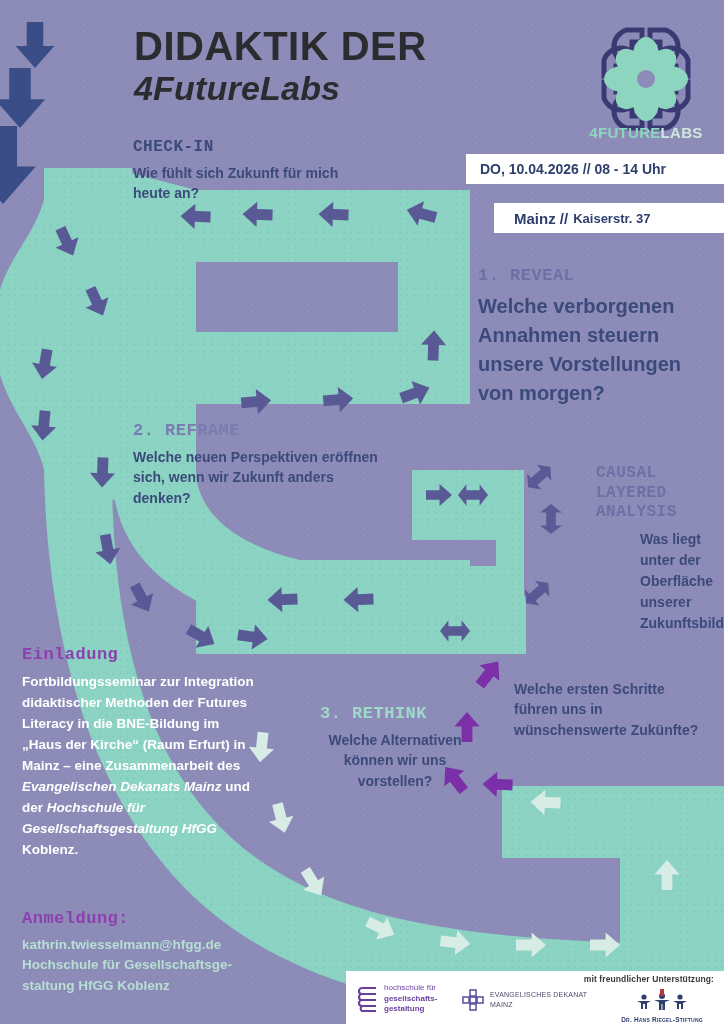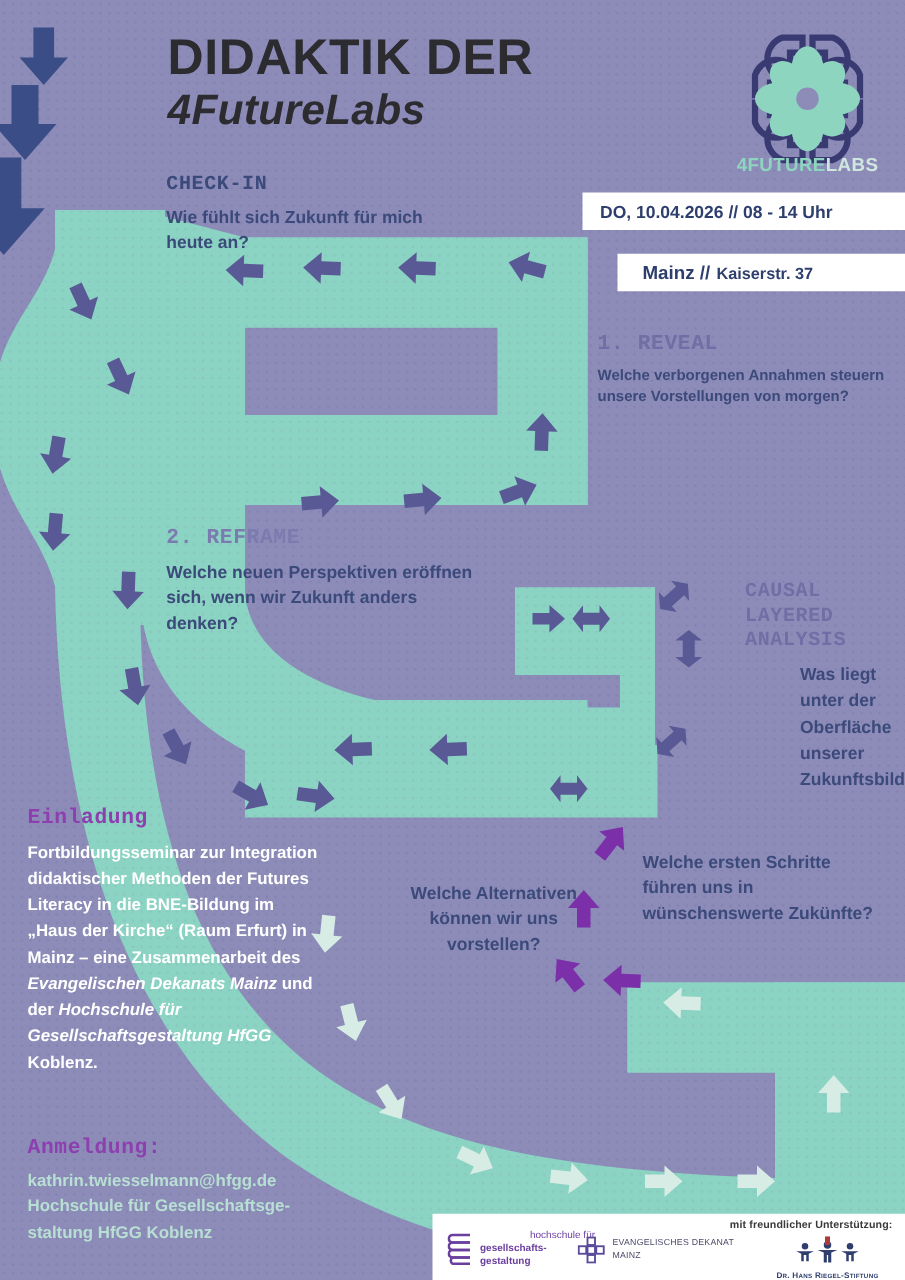"Welche verborgenen Annahmen steuern" #reveal .p-sec { font-size: 12px -> 20px }
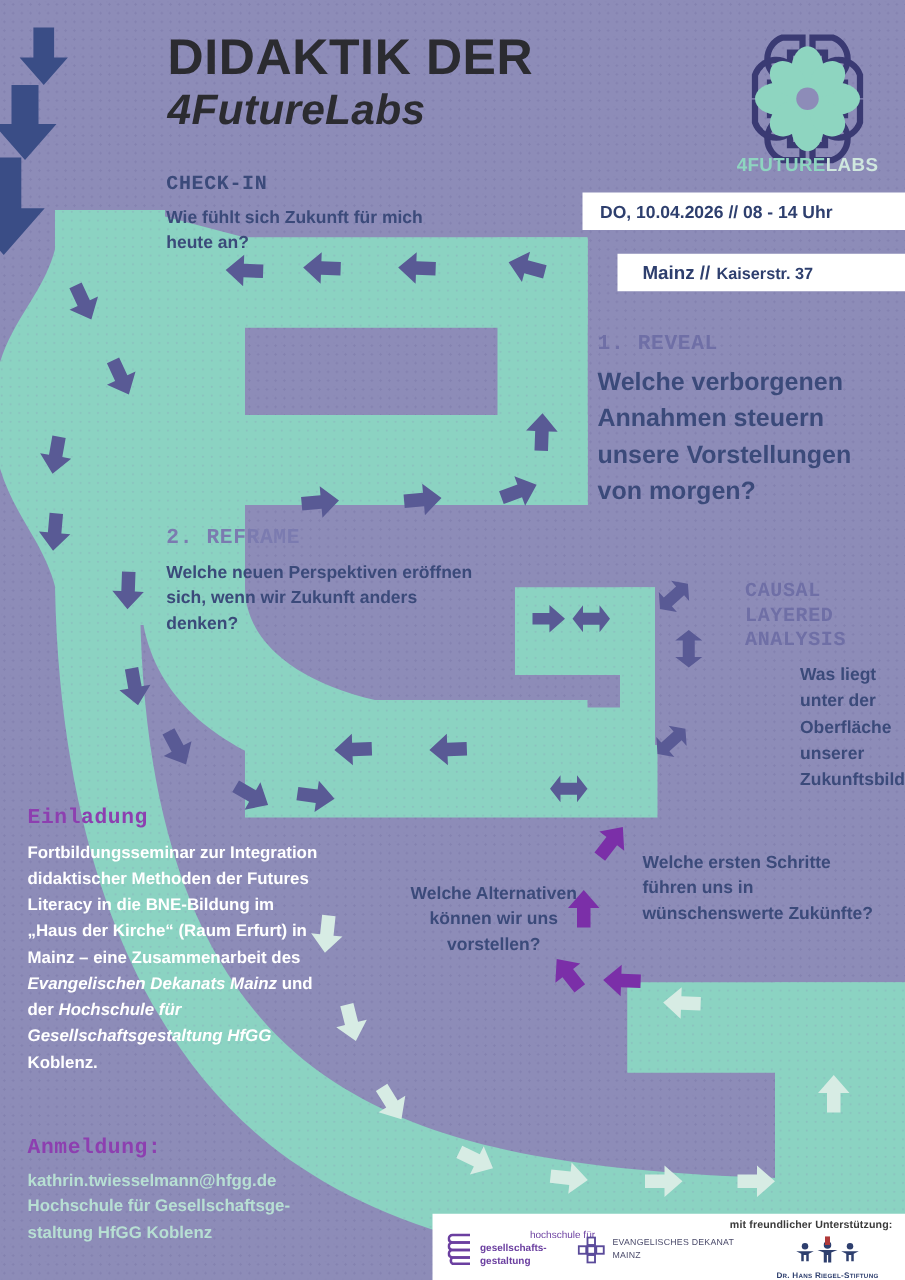"3. RETHINK" p.h-sec { html: none -> <p>3. RETHINK</p> }
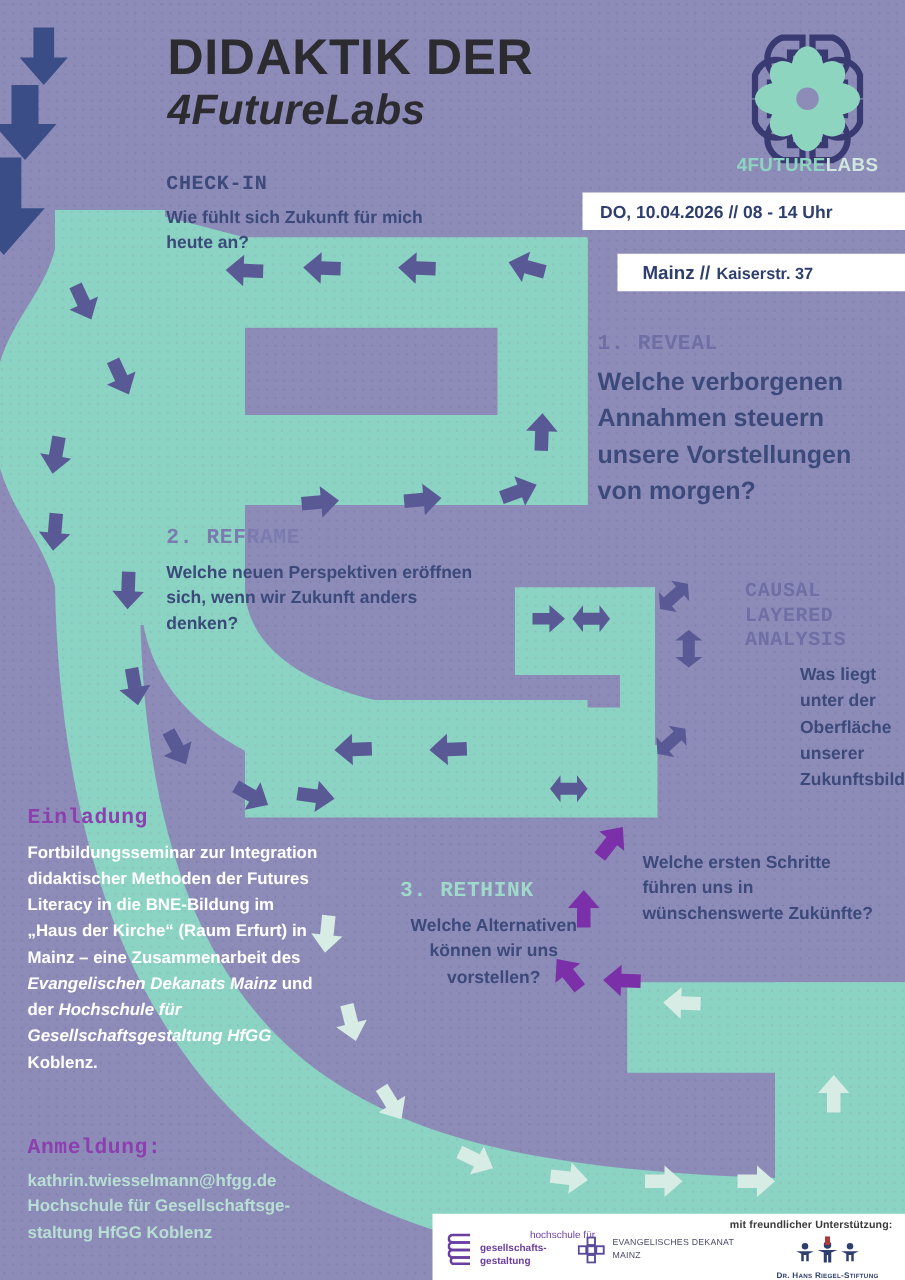"hochschule für" #hfgg .txt .t1 { margin-left: 40px -> none }
